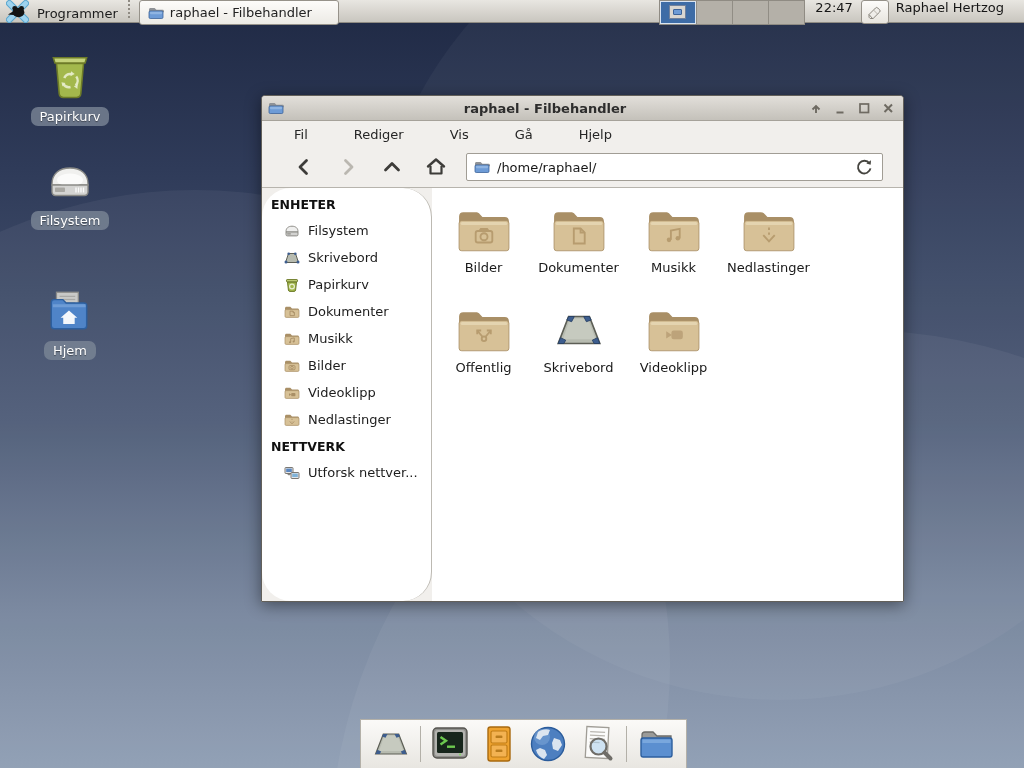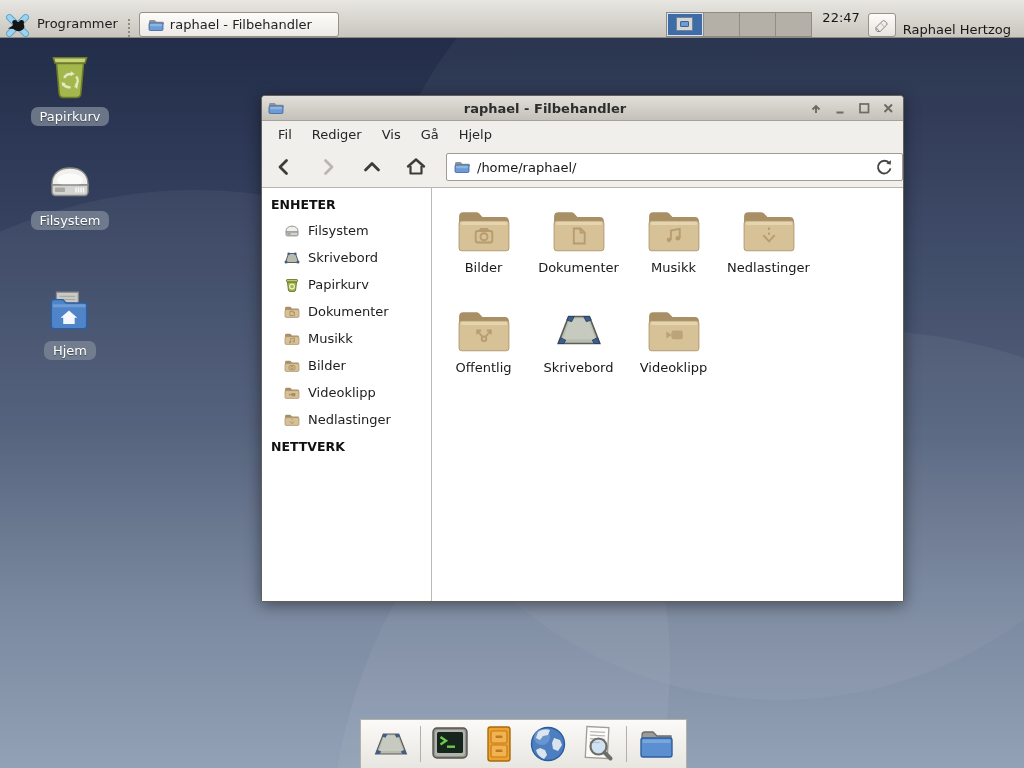"Programmer" .panel { align-items: flex-end -> flex-start; height: 38px -> 23px }
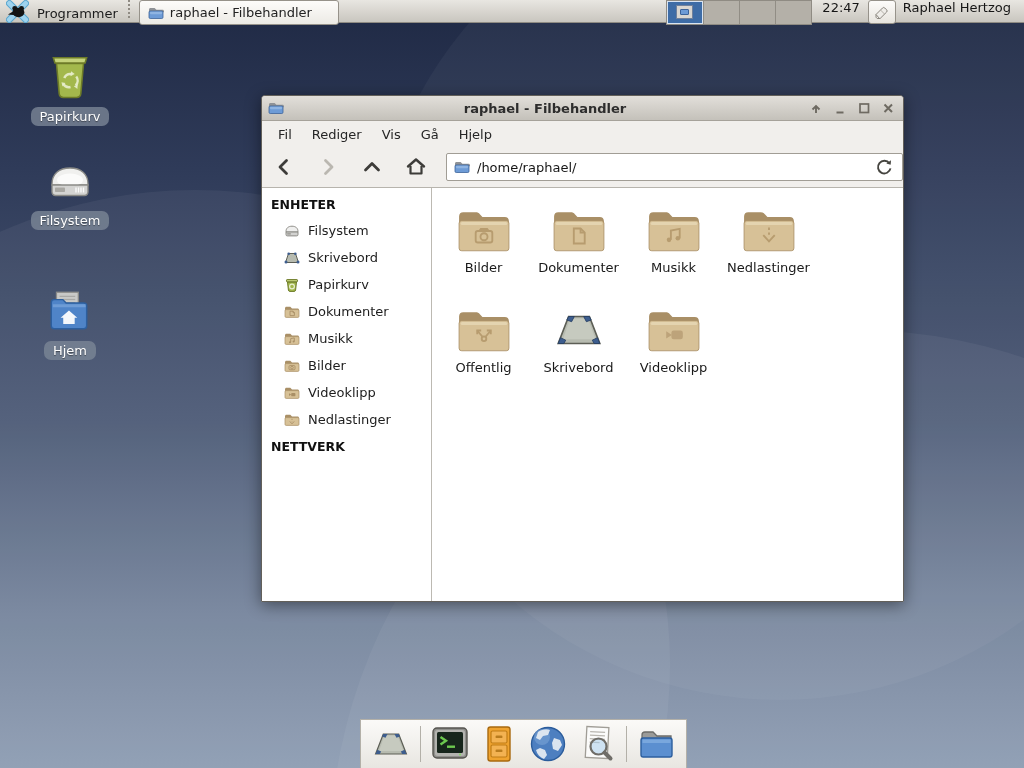"Raphael Hertzog" .panel-user { margin: 0 13px 0 7px -> 0 20px 0 7px }
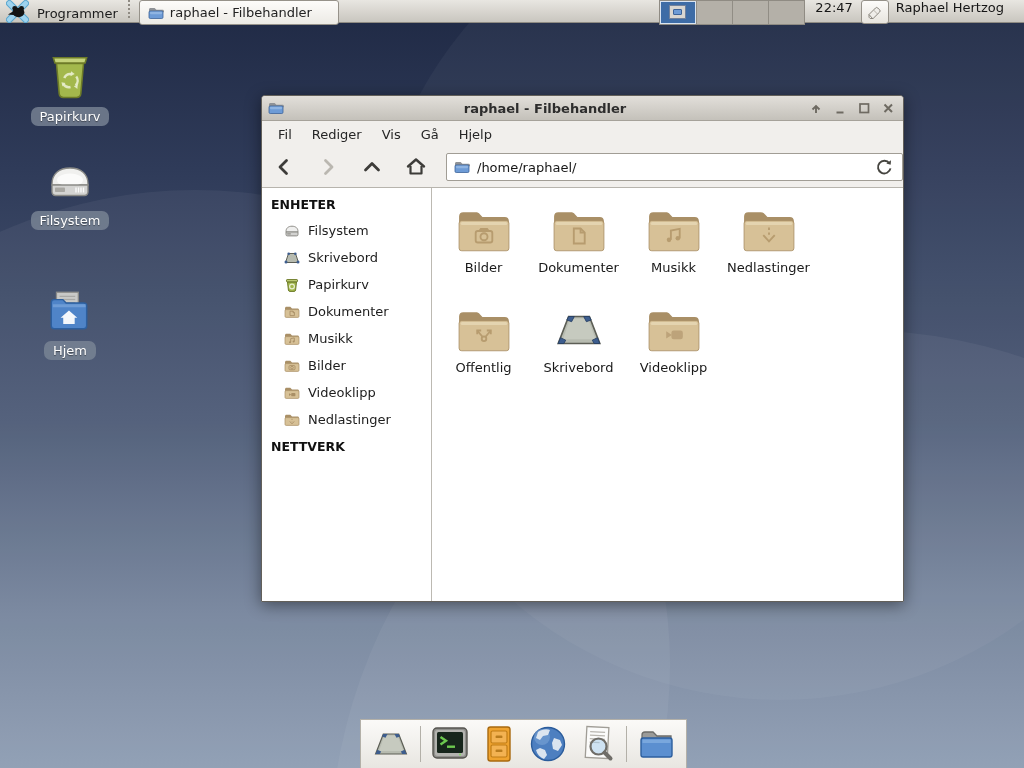"Fil" .menubar { gap: none -> 26px; padding-left: 6px -> 22px }
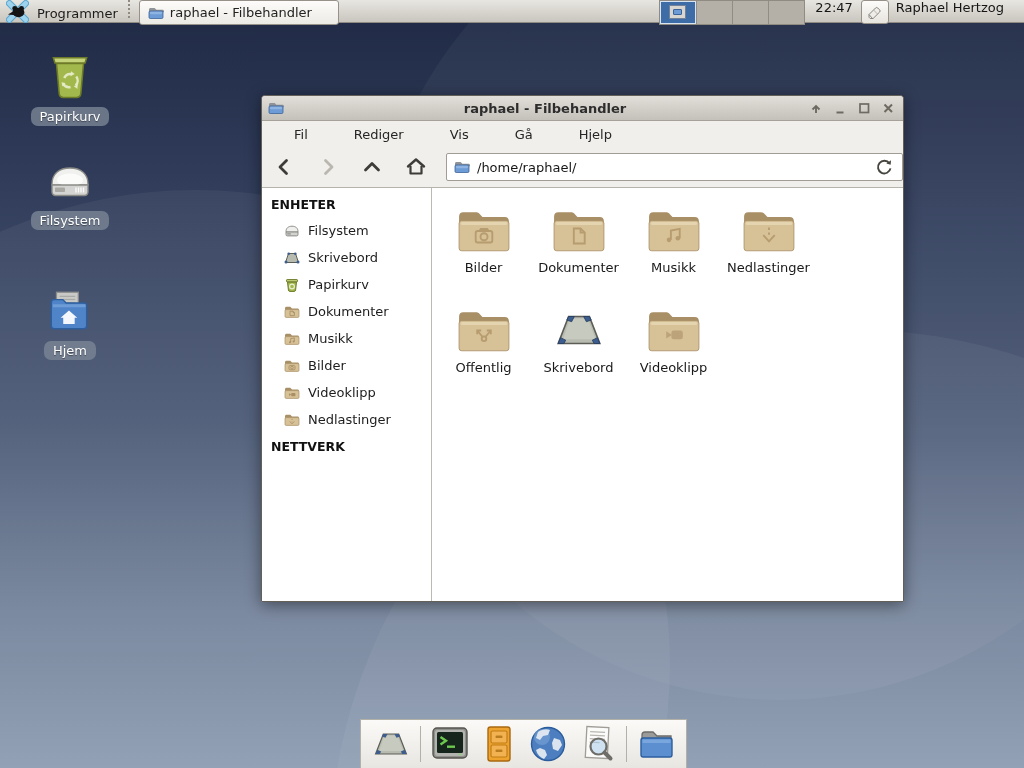"/home/raphael/" .toolbar { padding: 0 0 -> 0 20px }
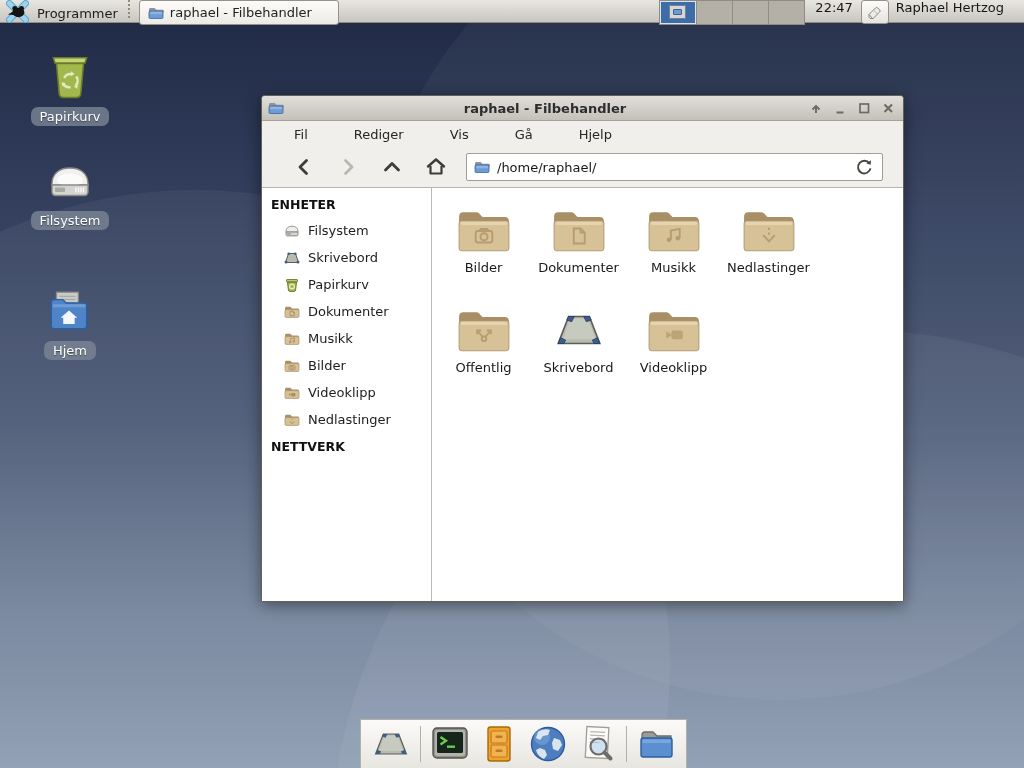"ENHETER" .sidebar { border-radius: none -> 29px }
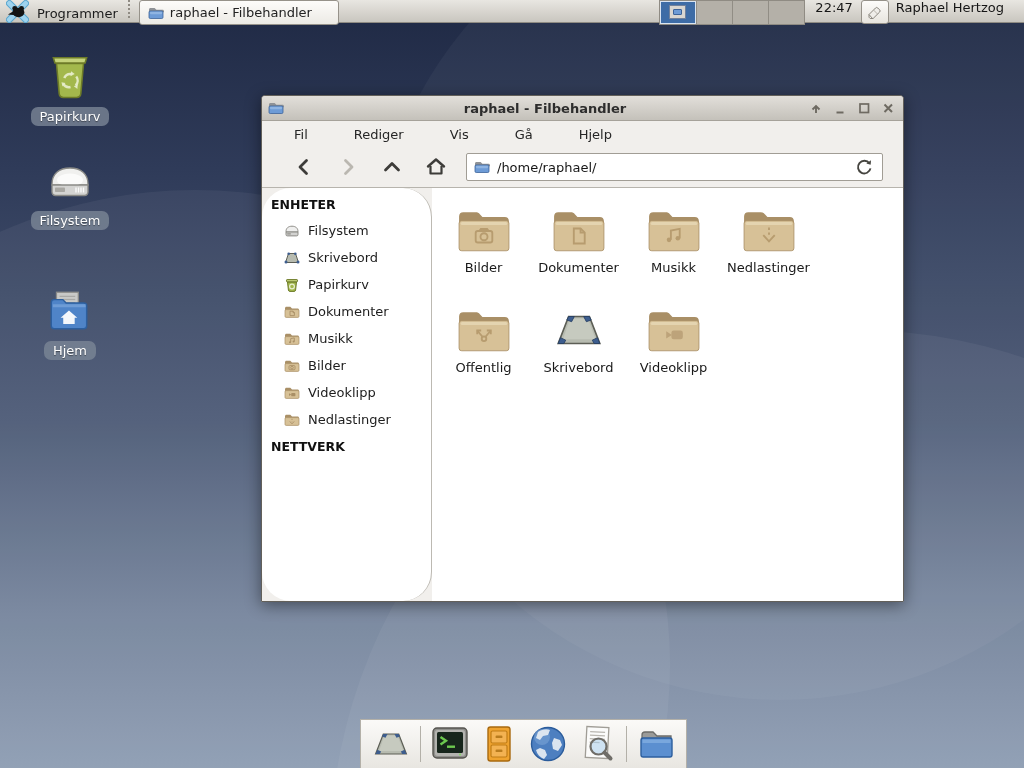"Utforsk nettver..." div.sb-item { html: none -> <div> <svg> <rect></rect> <rect></rect> <path></path> <rect></rect> <rect></rect> </svg> <span>Utforsk nettver...</span> </div> }
